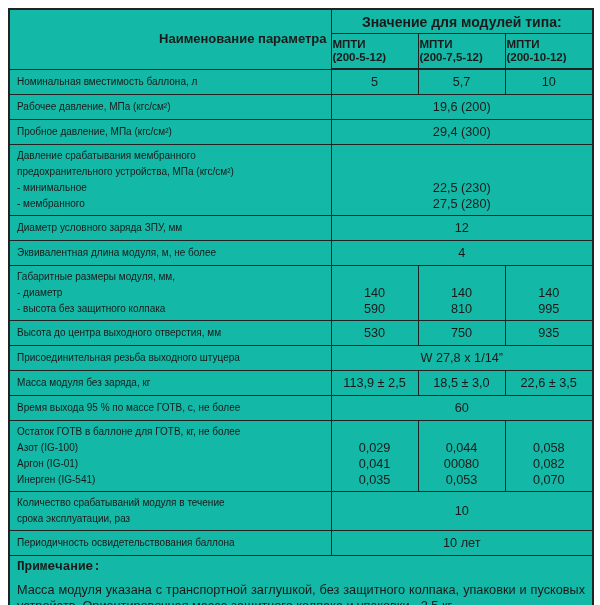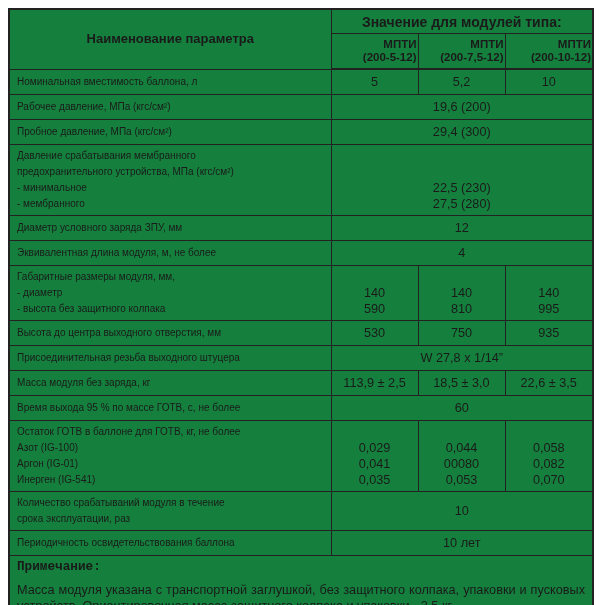"Значение для модулей типа:" table.spec td { background: #15803d -> #14b8a6 }
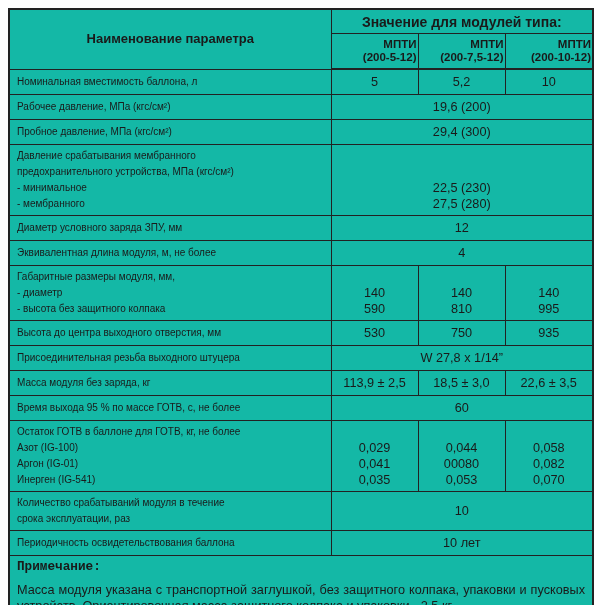"Наименование параметра" td.param-head { text-align: center -> right }
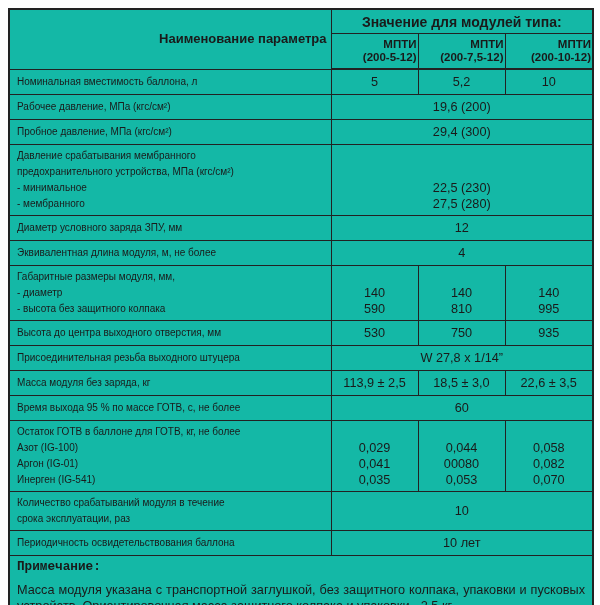"МПТИ" td.col-head { text-align: right -> left }
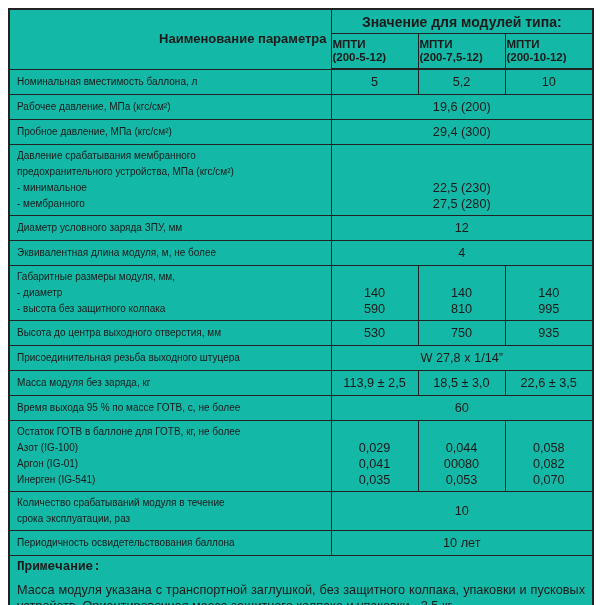"5,2" div { text: 5,2 -> 5,7 }
